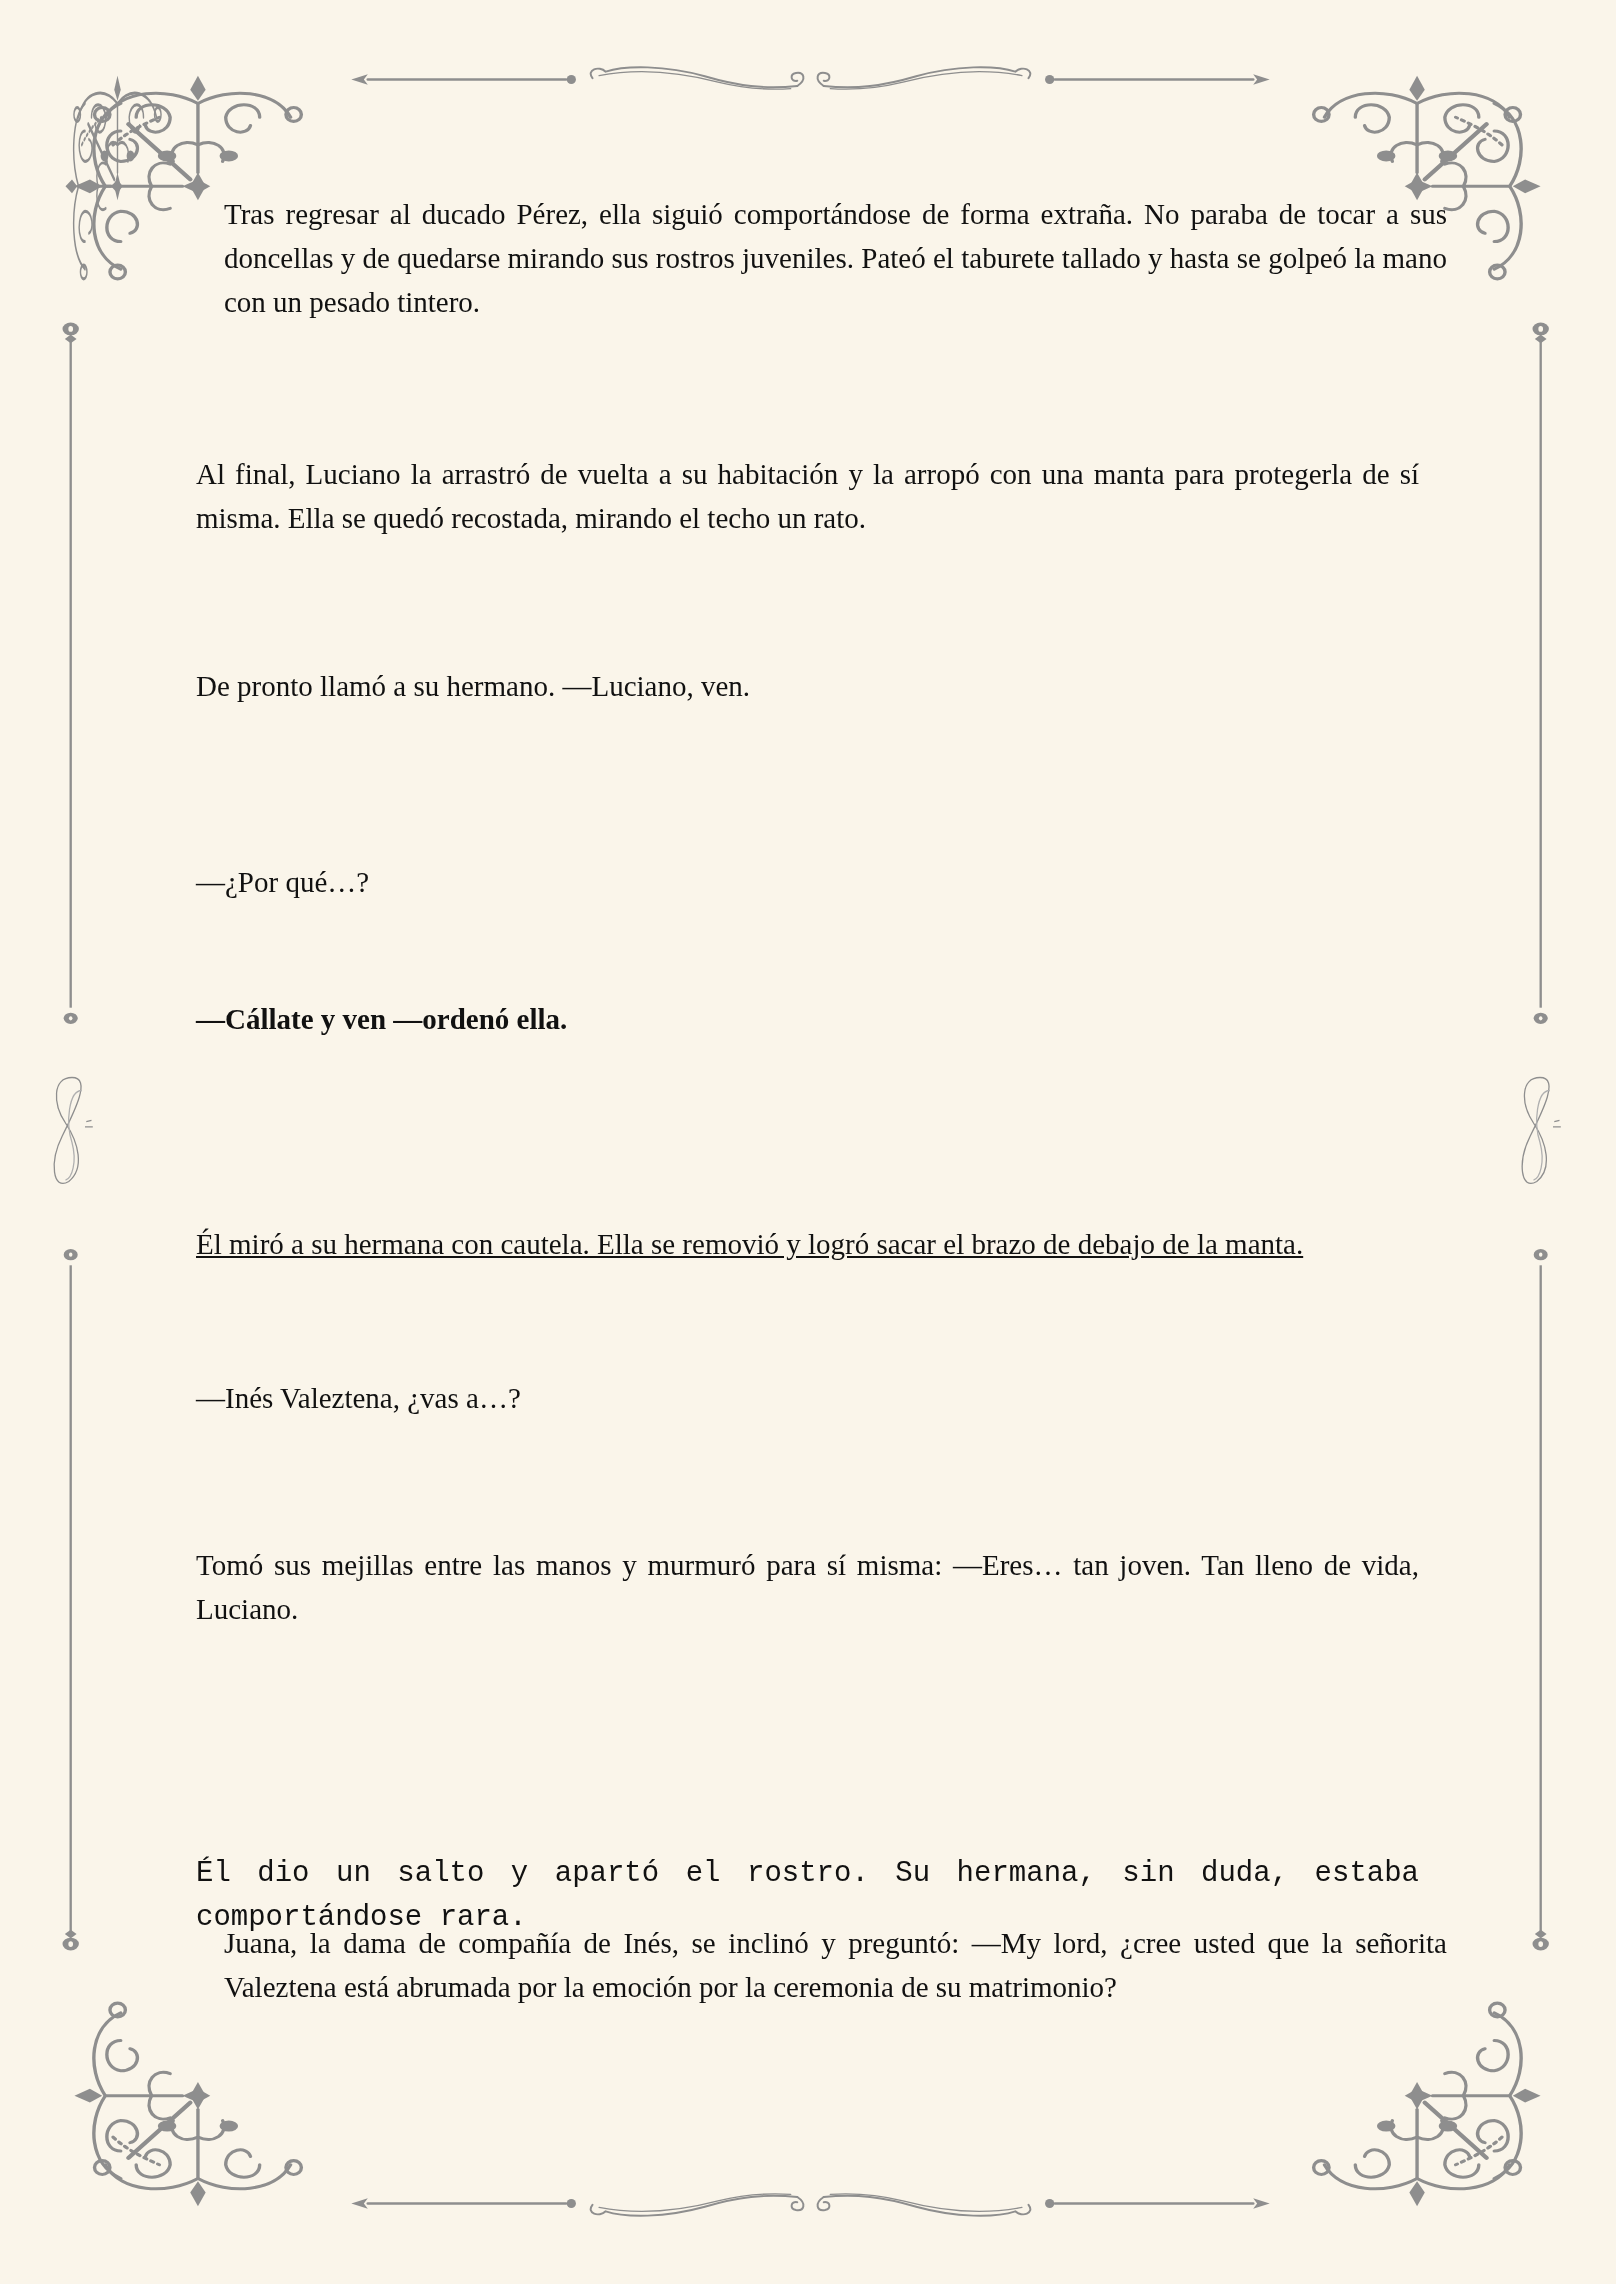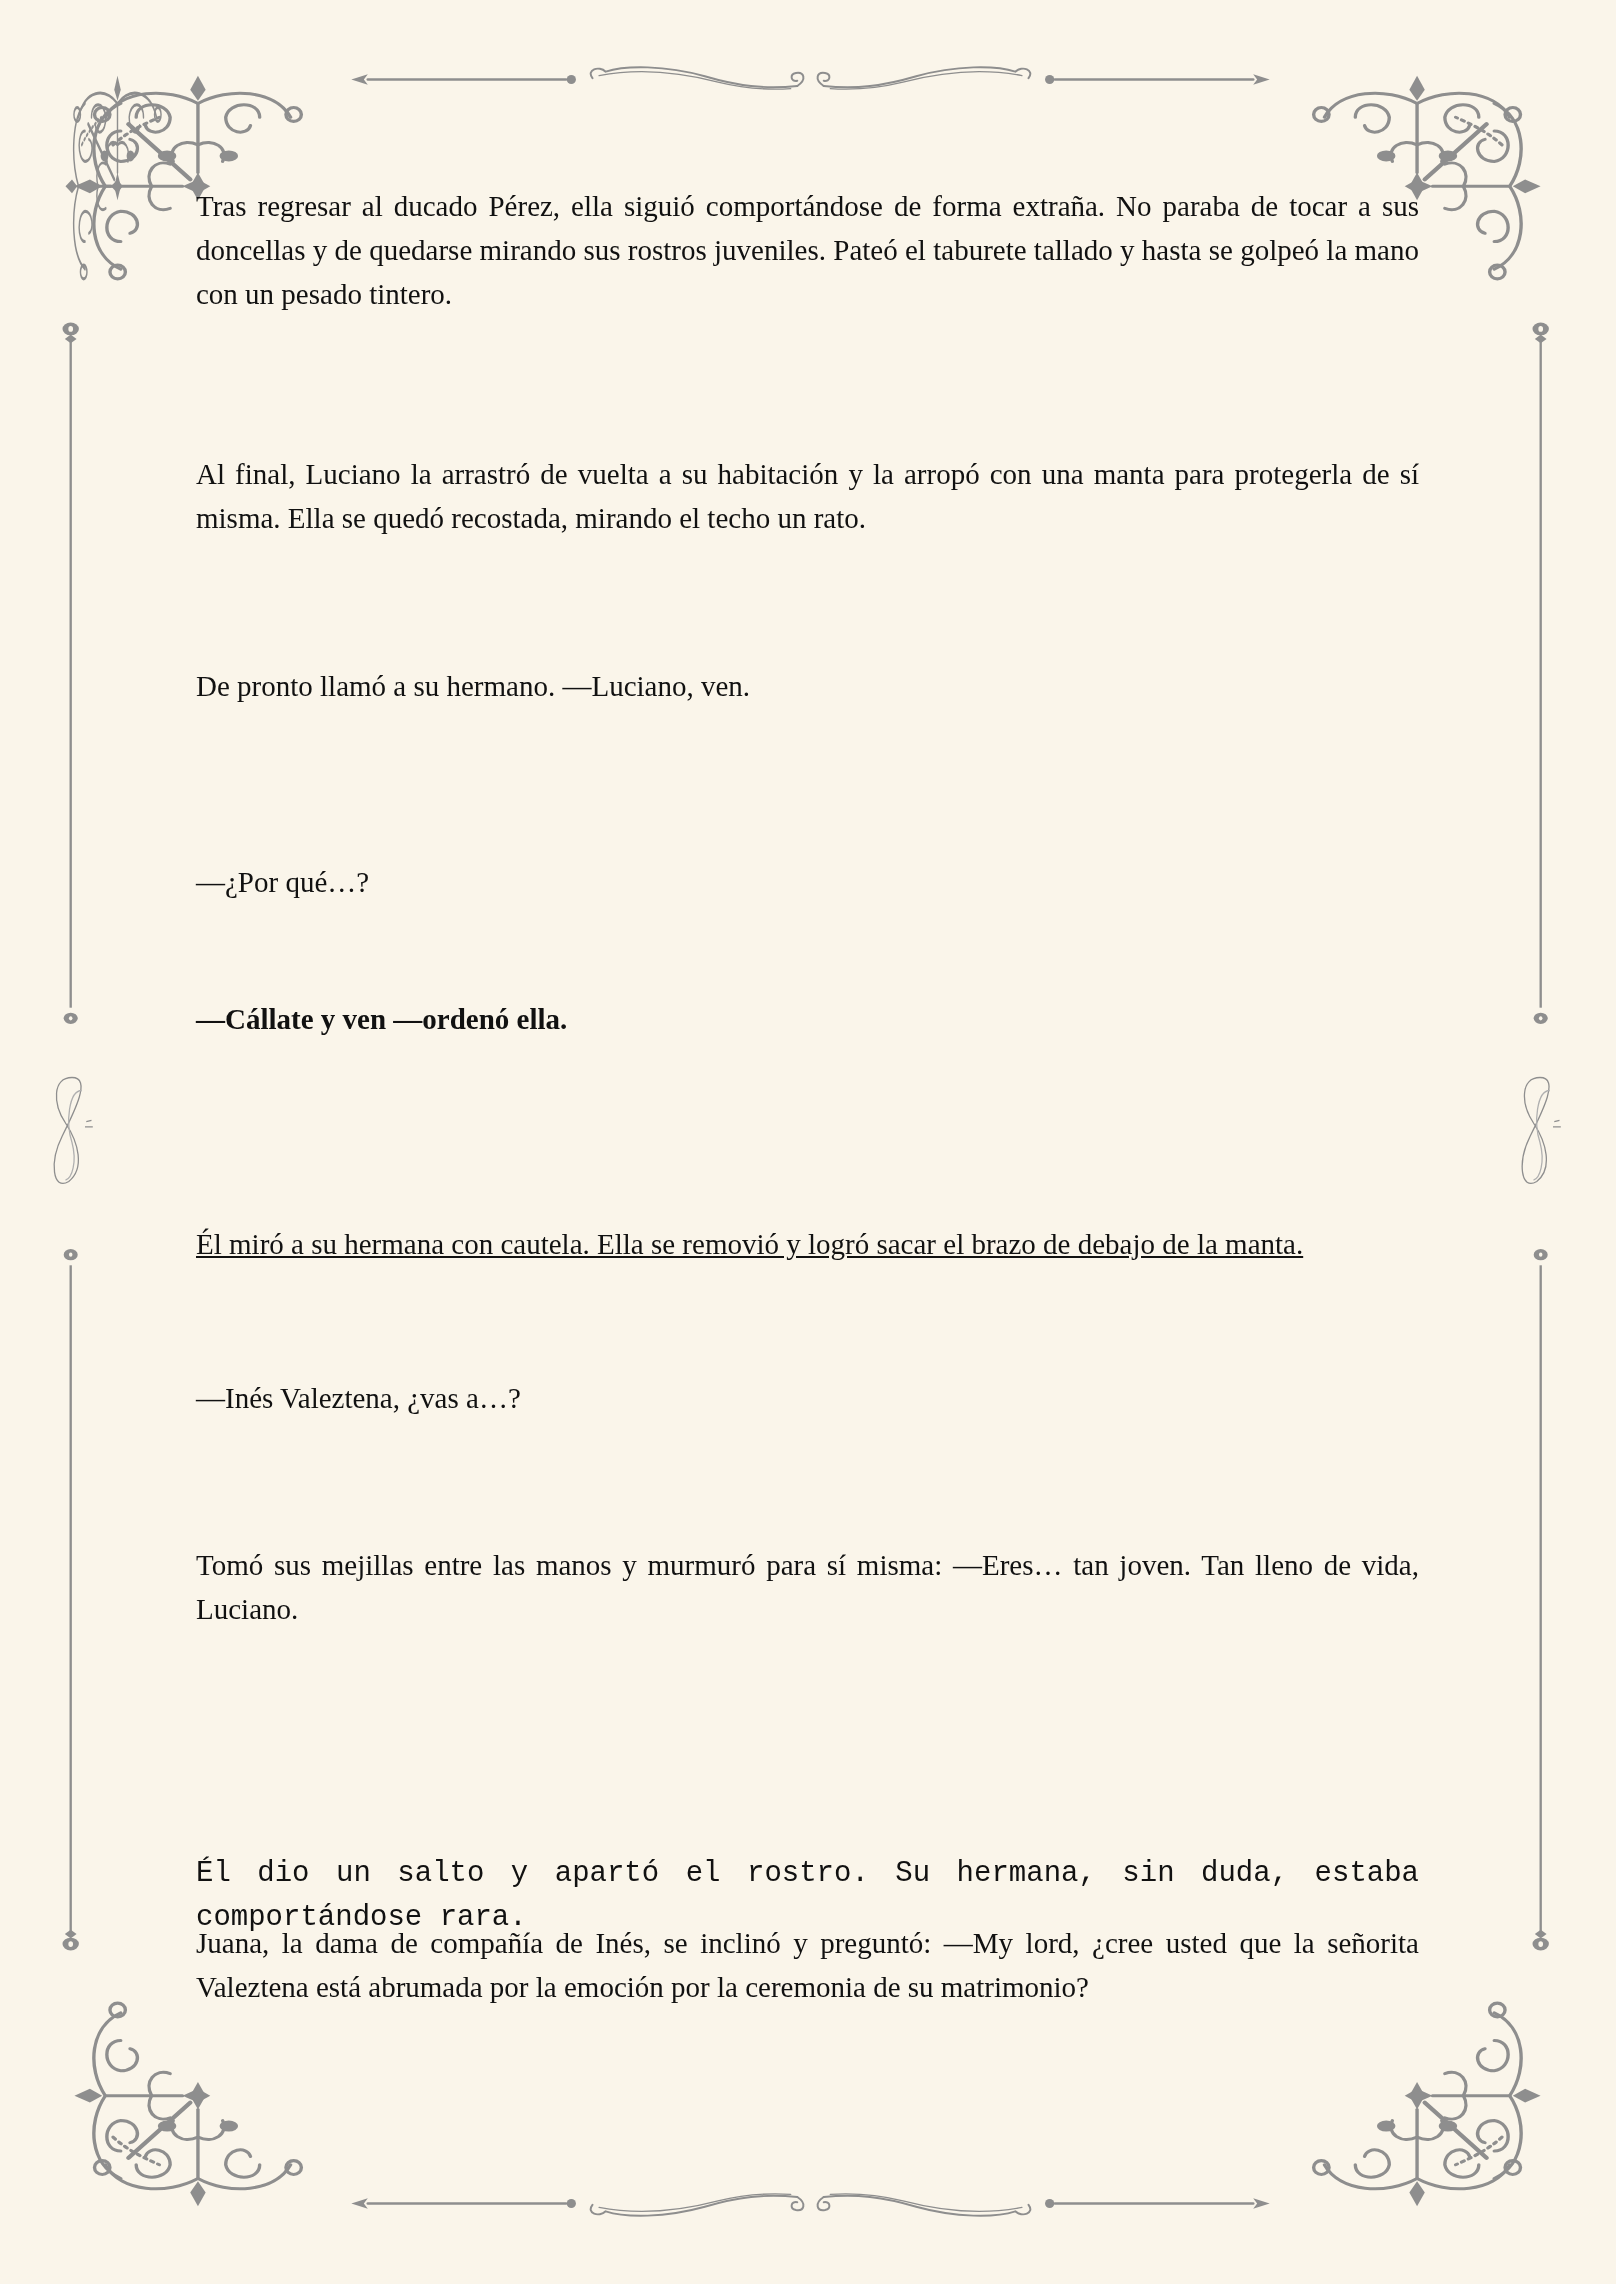"Tras regresar al ducado Pérez," div.text-block { margin-left: none -> 28px; top: 184px -> 192px }
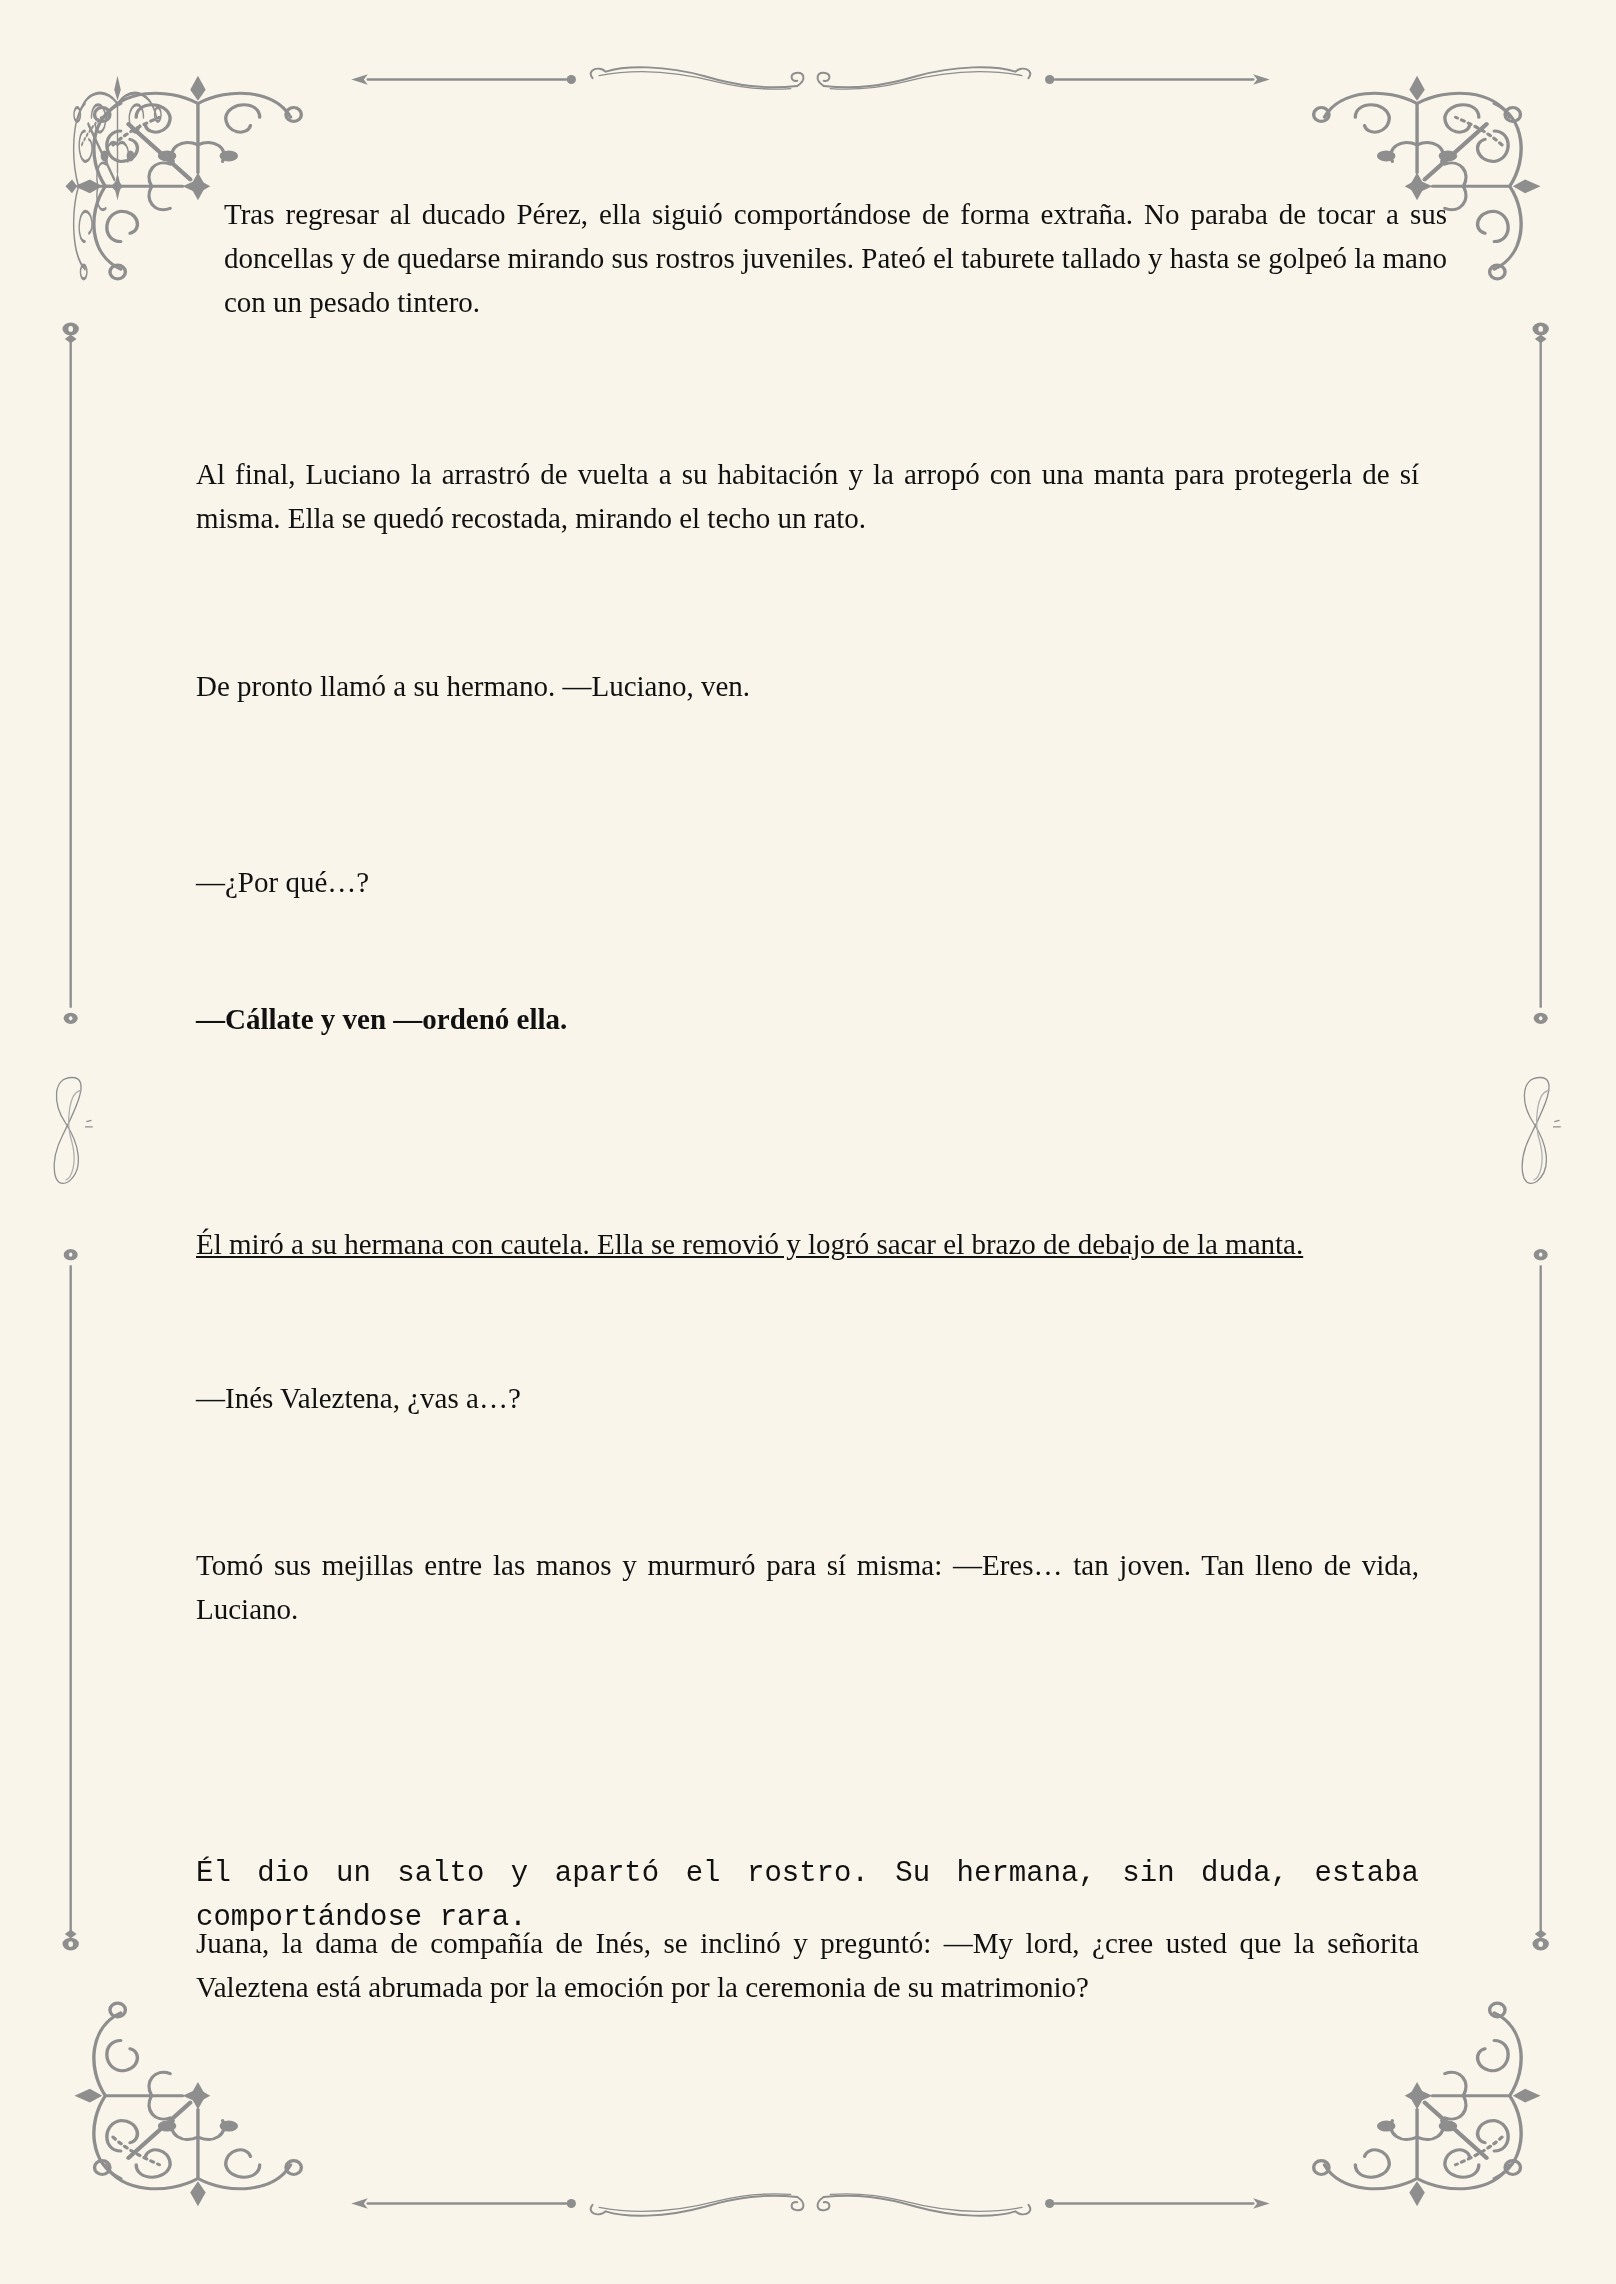"Juana, la dama de compañía" div.text-block { margin-left: none -> 28px }
